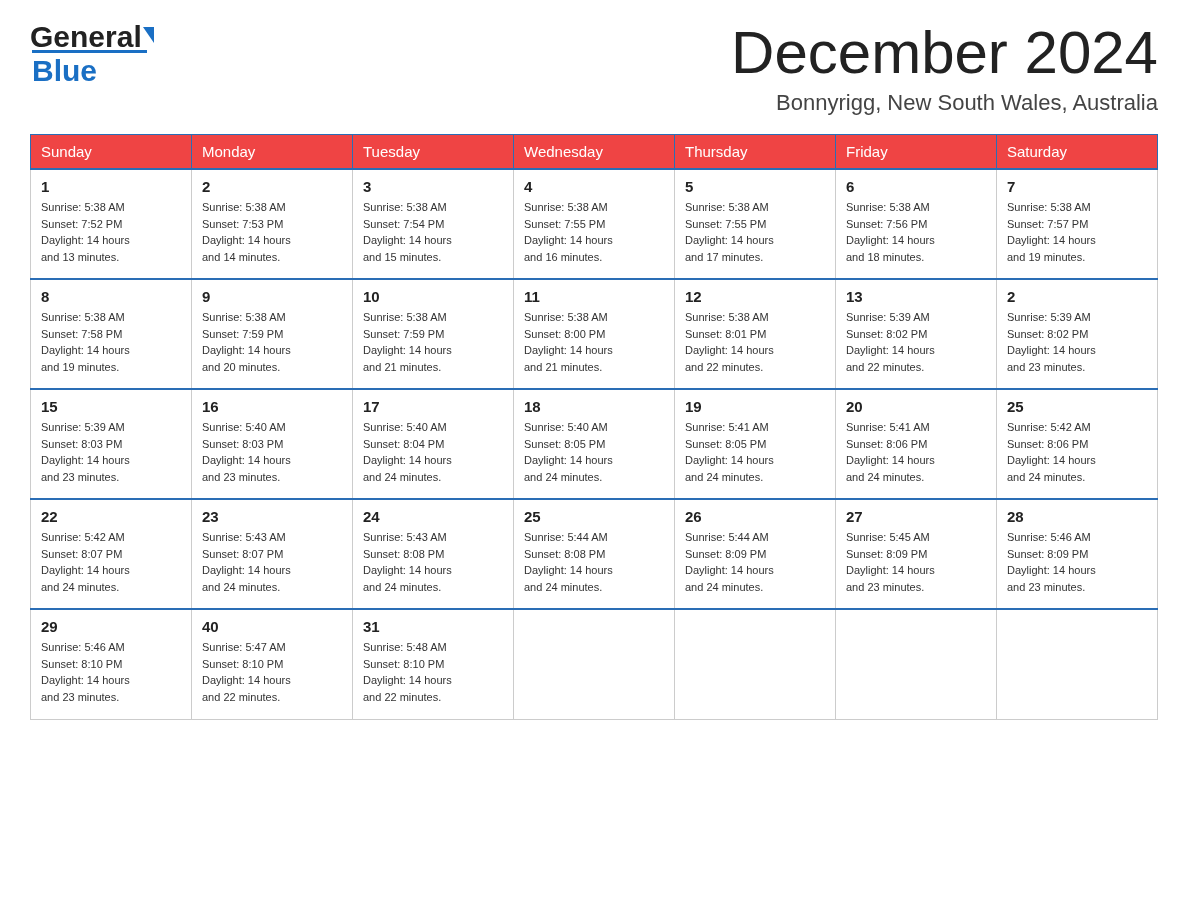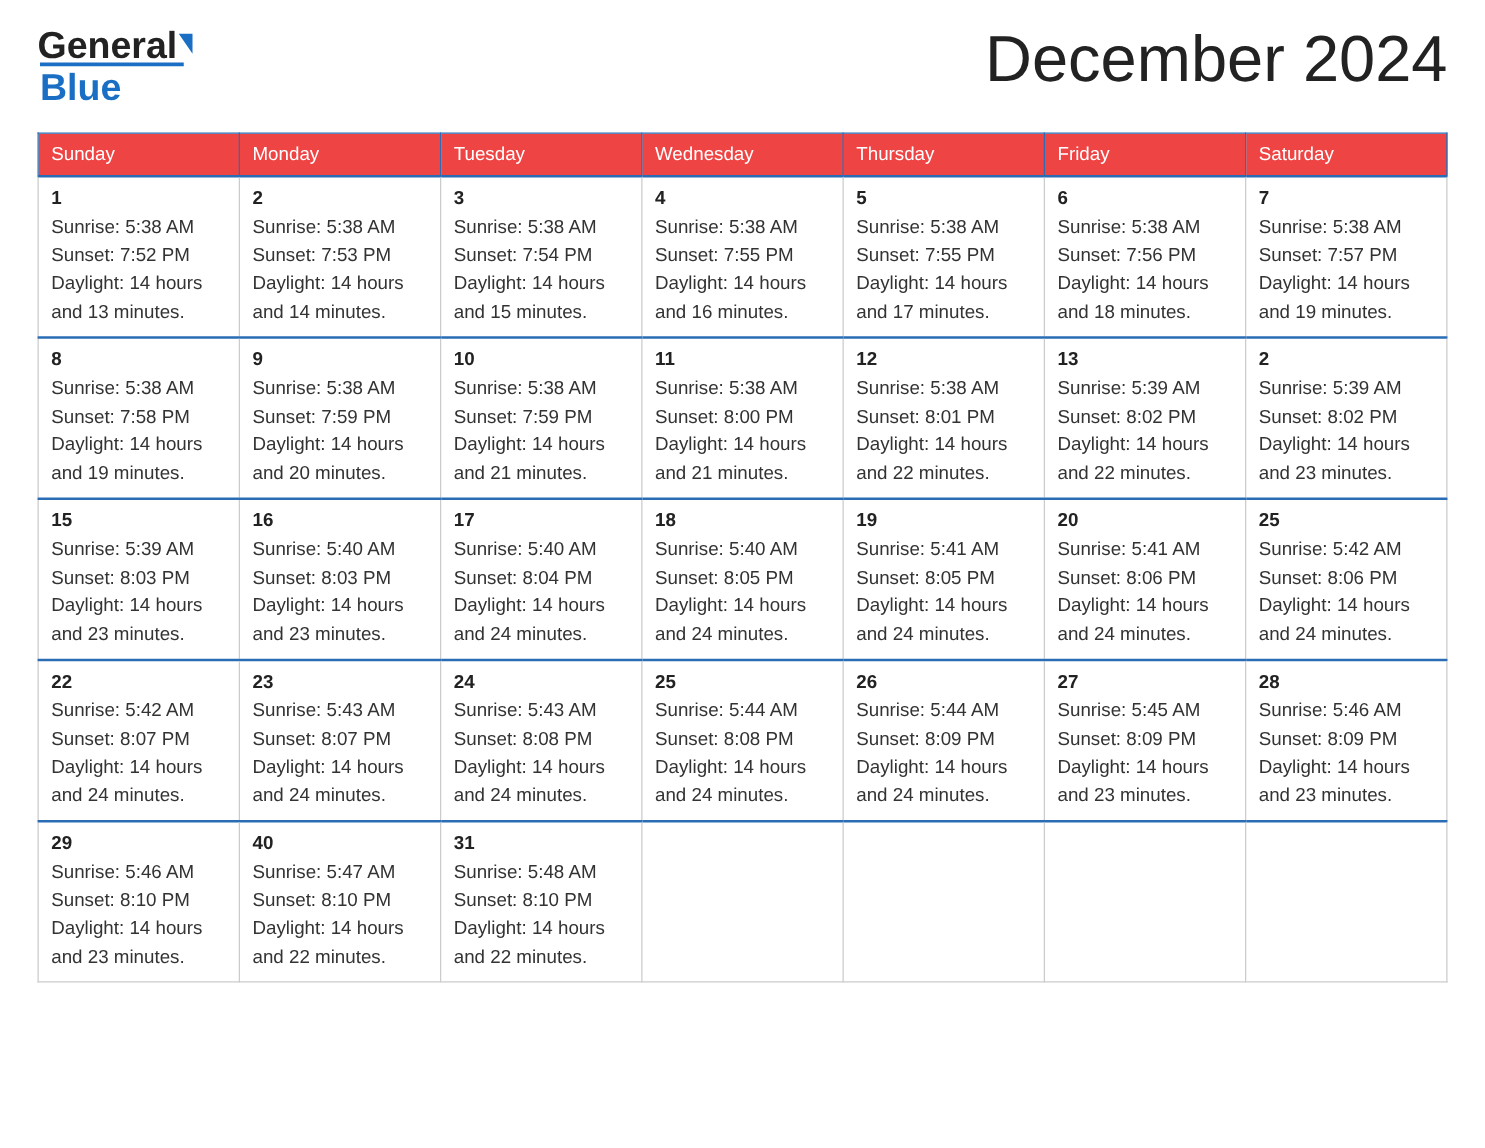"December 2024" .calendar-title { font-size: 52px -> 60px }
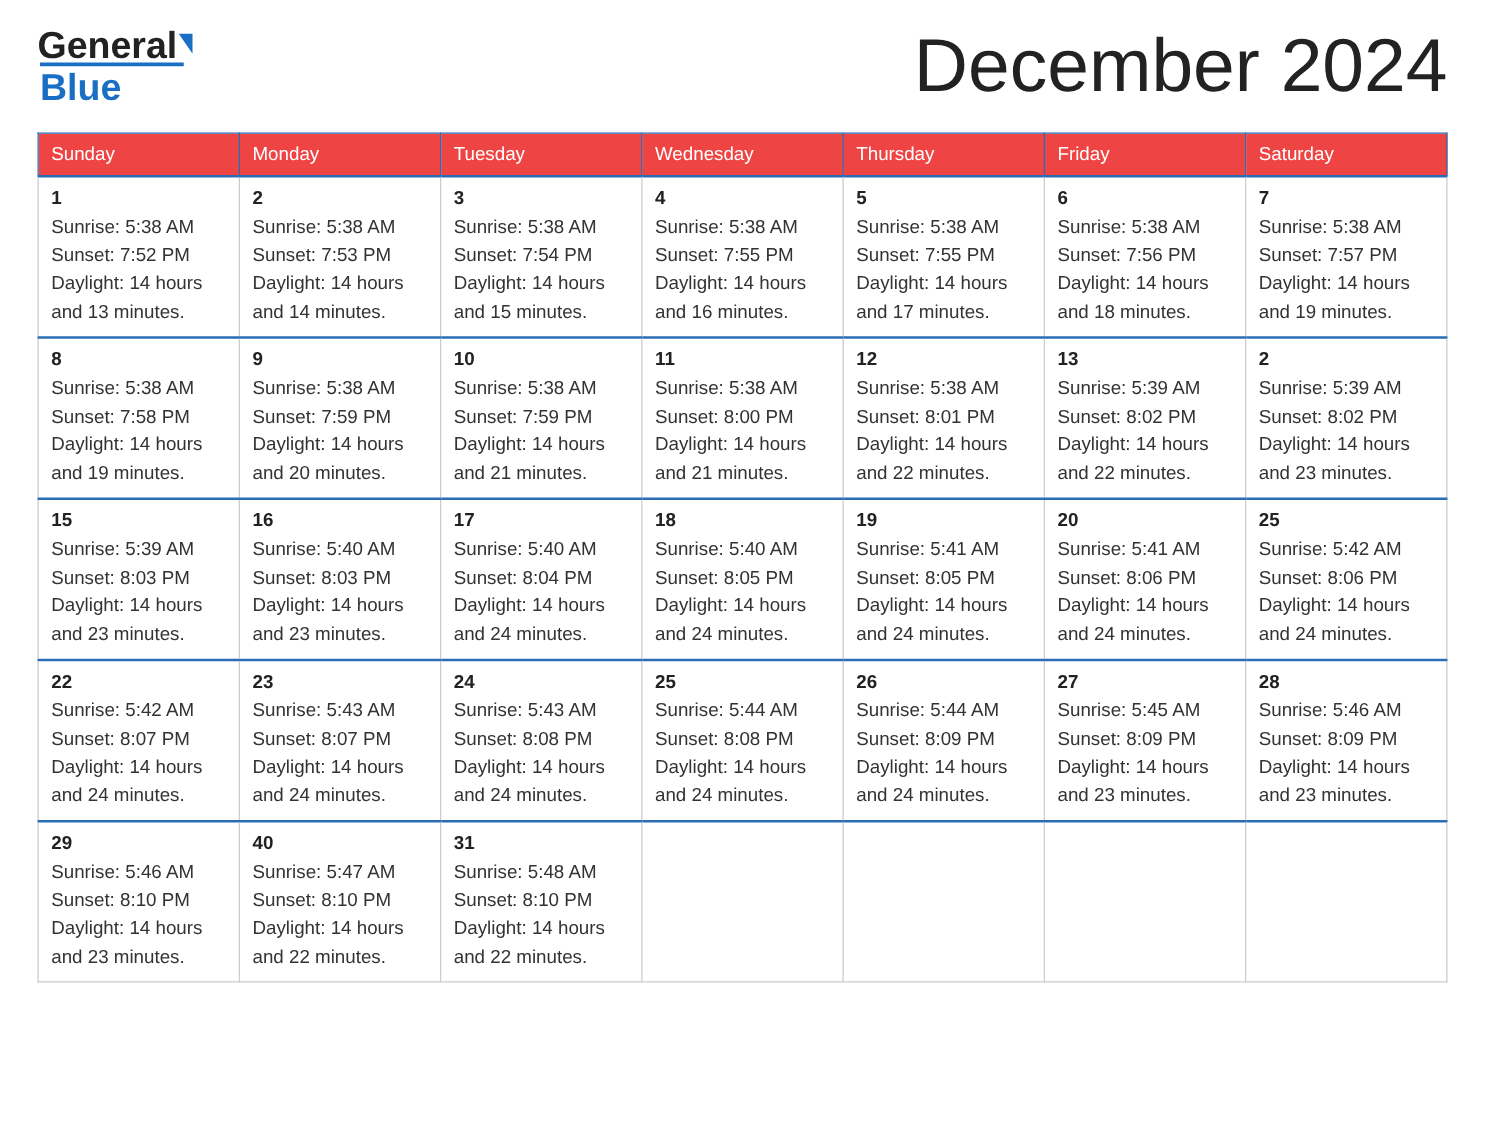"Bonnyrigg, New South Wales, Australia" div.calendar-subtitle { html: none -> <div>Bonnyrigg, New South Wales, Australia</div> }
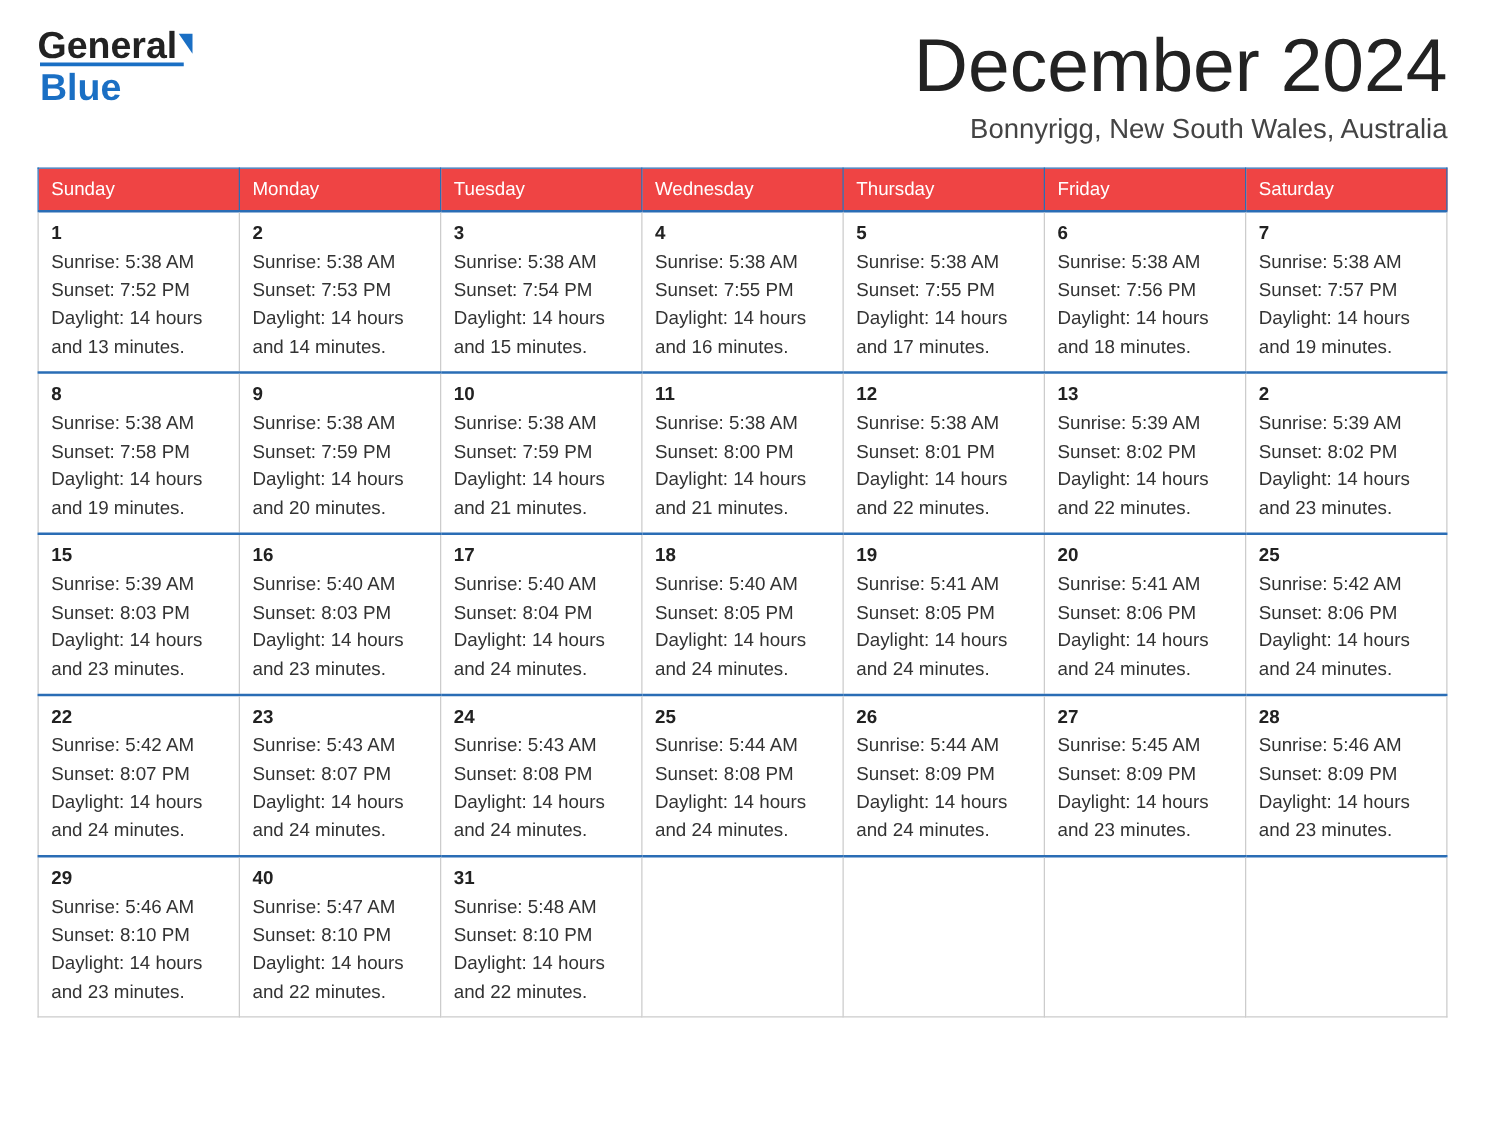"Sunrise: 5:38 AM" .calendar-table tbody tr td .day-info { font-size: 15px -> 11px }
